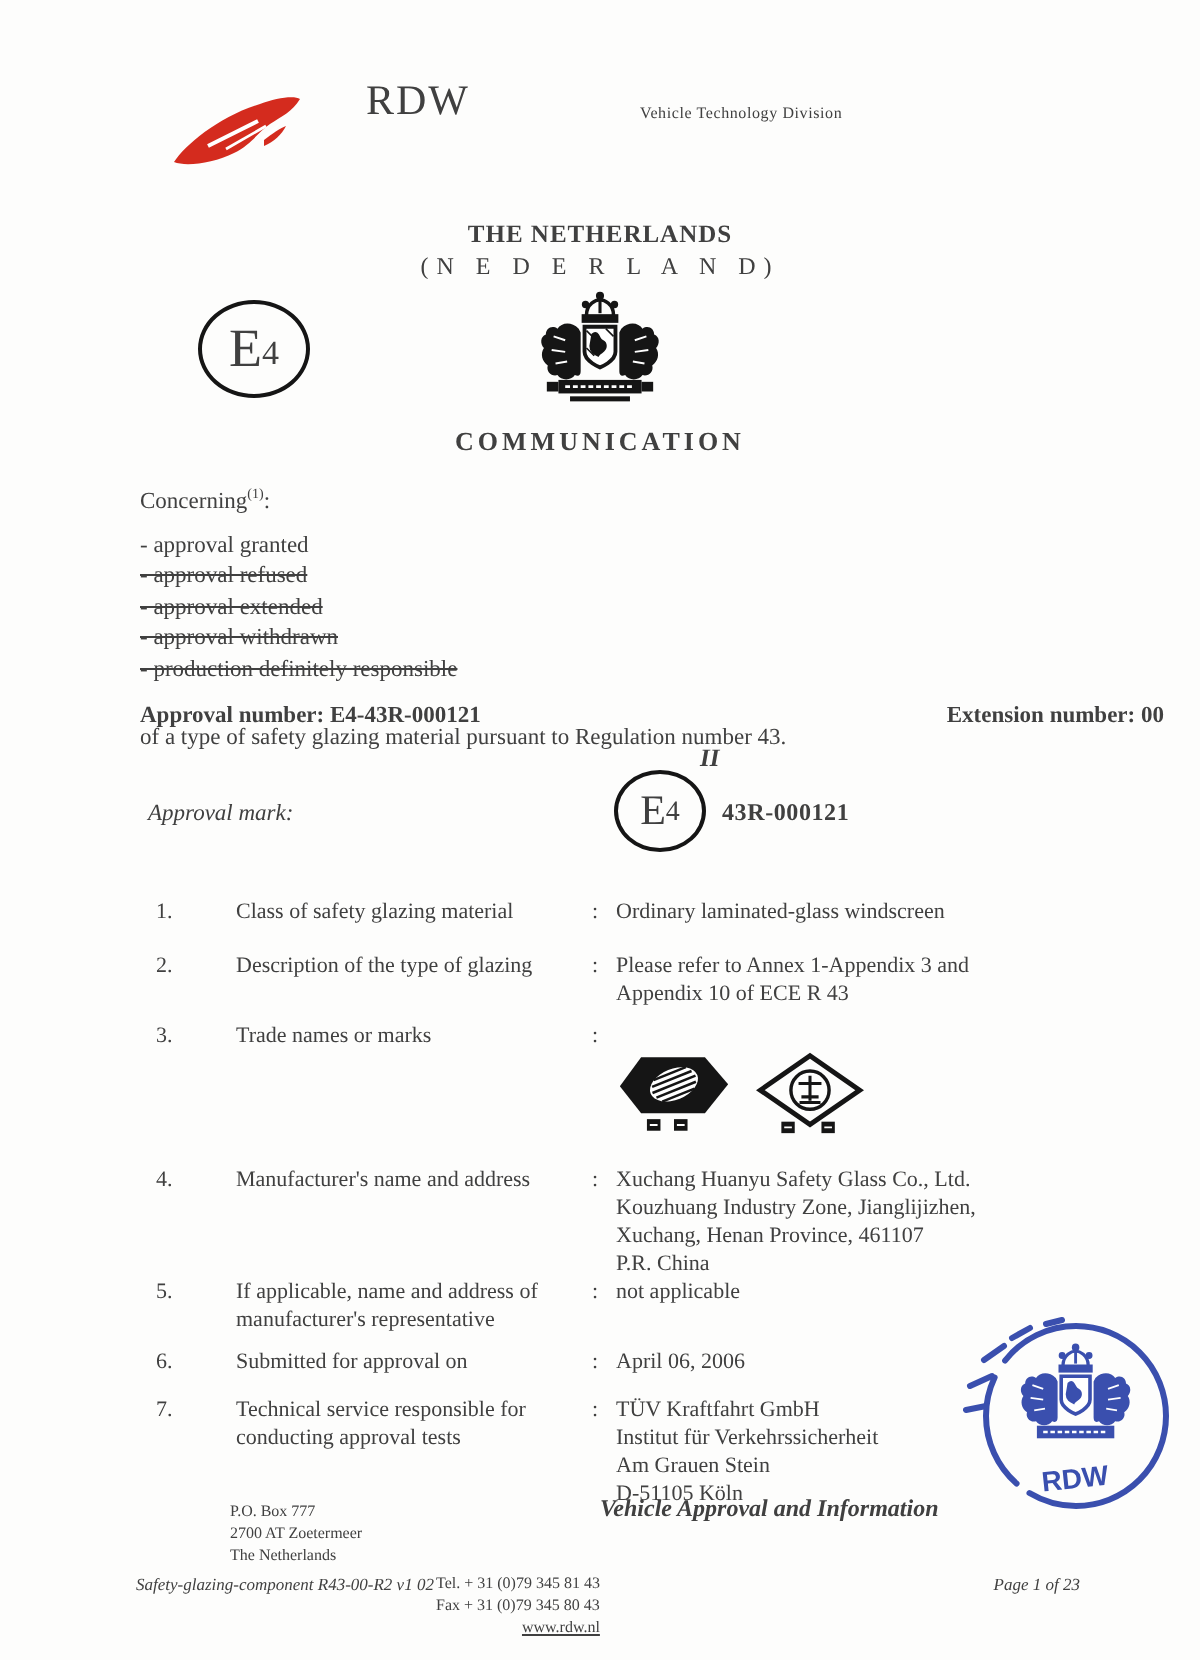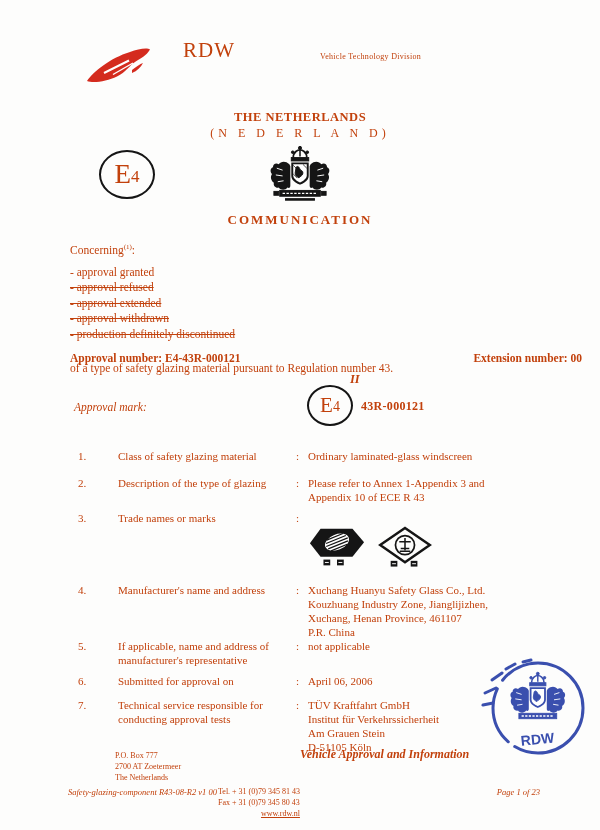"RDW" .page { color: #c2410c -> #404040 }
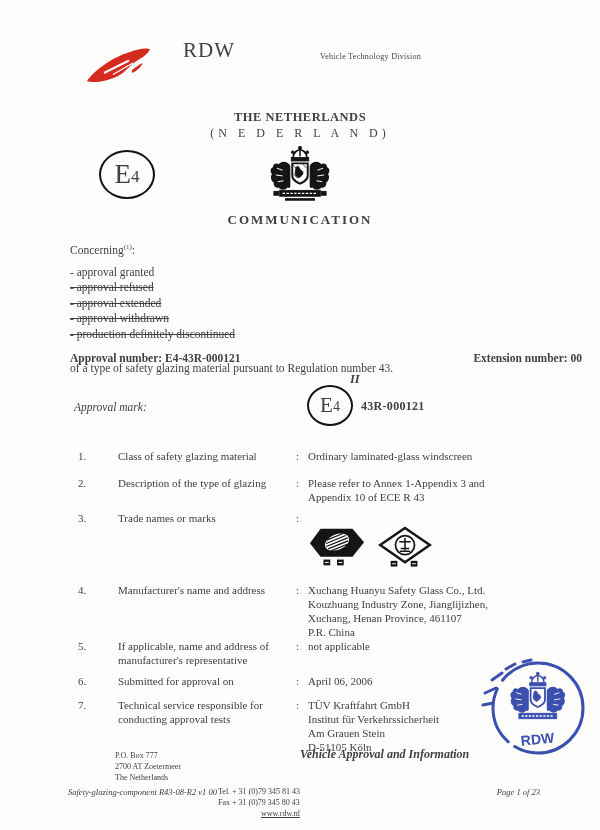"- production definitely discontinued" div.struck { text: discontinued -> responsible }
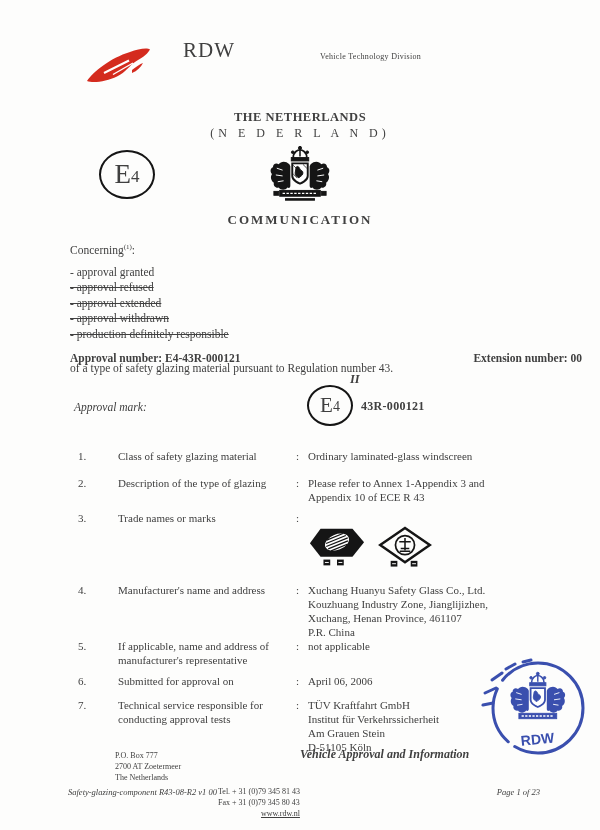"Safety-glazing-component R43-08-R2 v1 00" div.doc-ref { text: R43-08-R2 v1 00 -> R43-00-R2 v1 02 }
